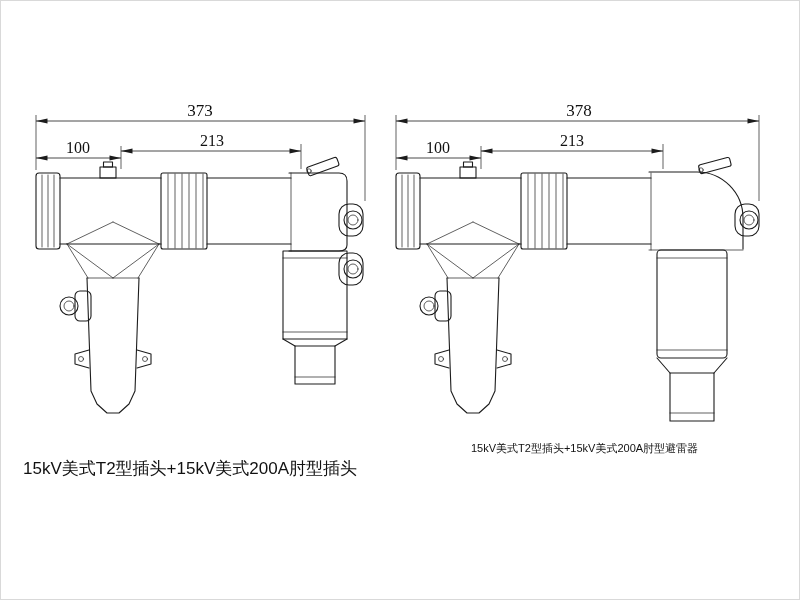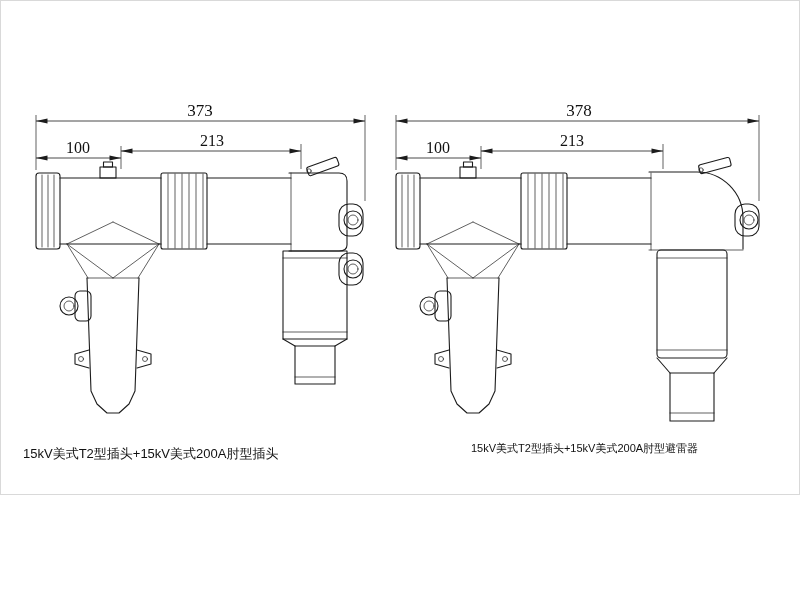"373" .sheet { height: 495px -> 600px }
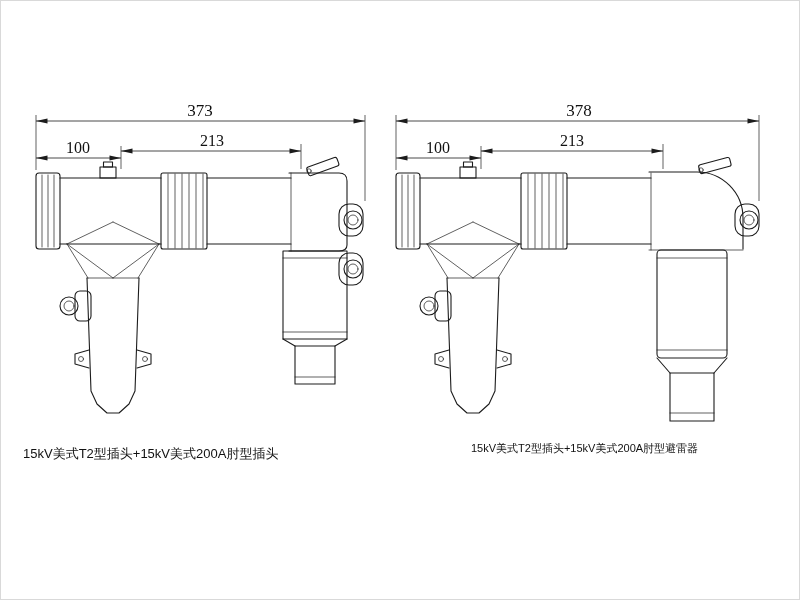"15kV美式T2型插头+15kV美式200A肘型插头" .caption-left { font-size: 13px -> 17px; top: 444px -> 456px }
